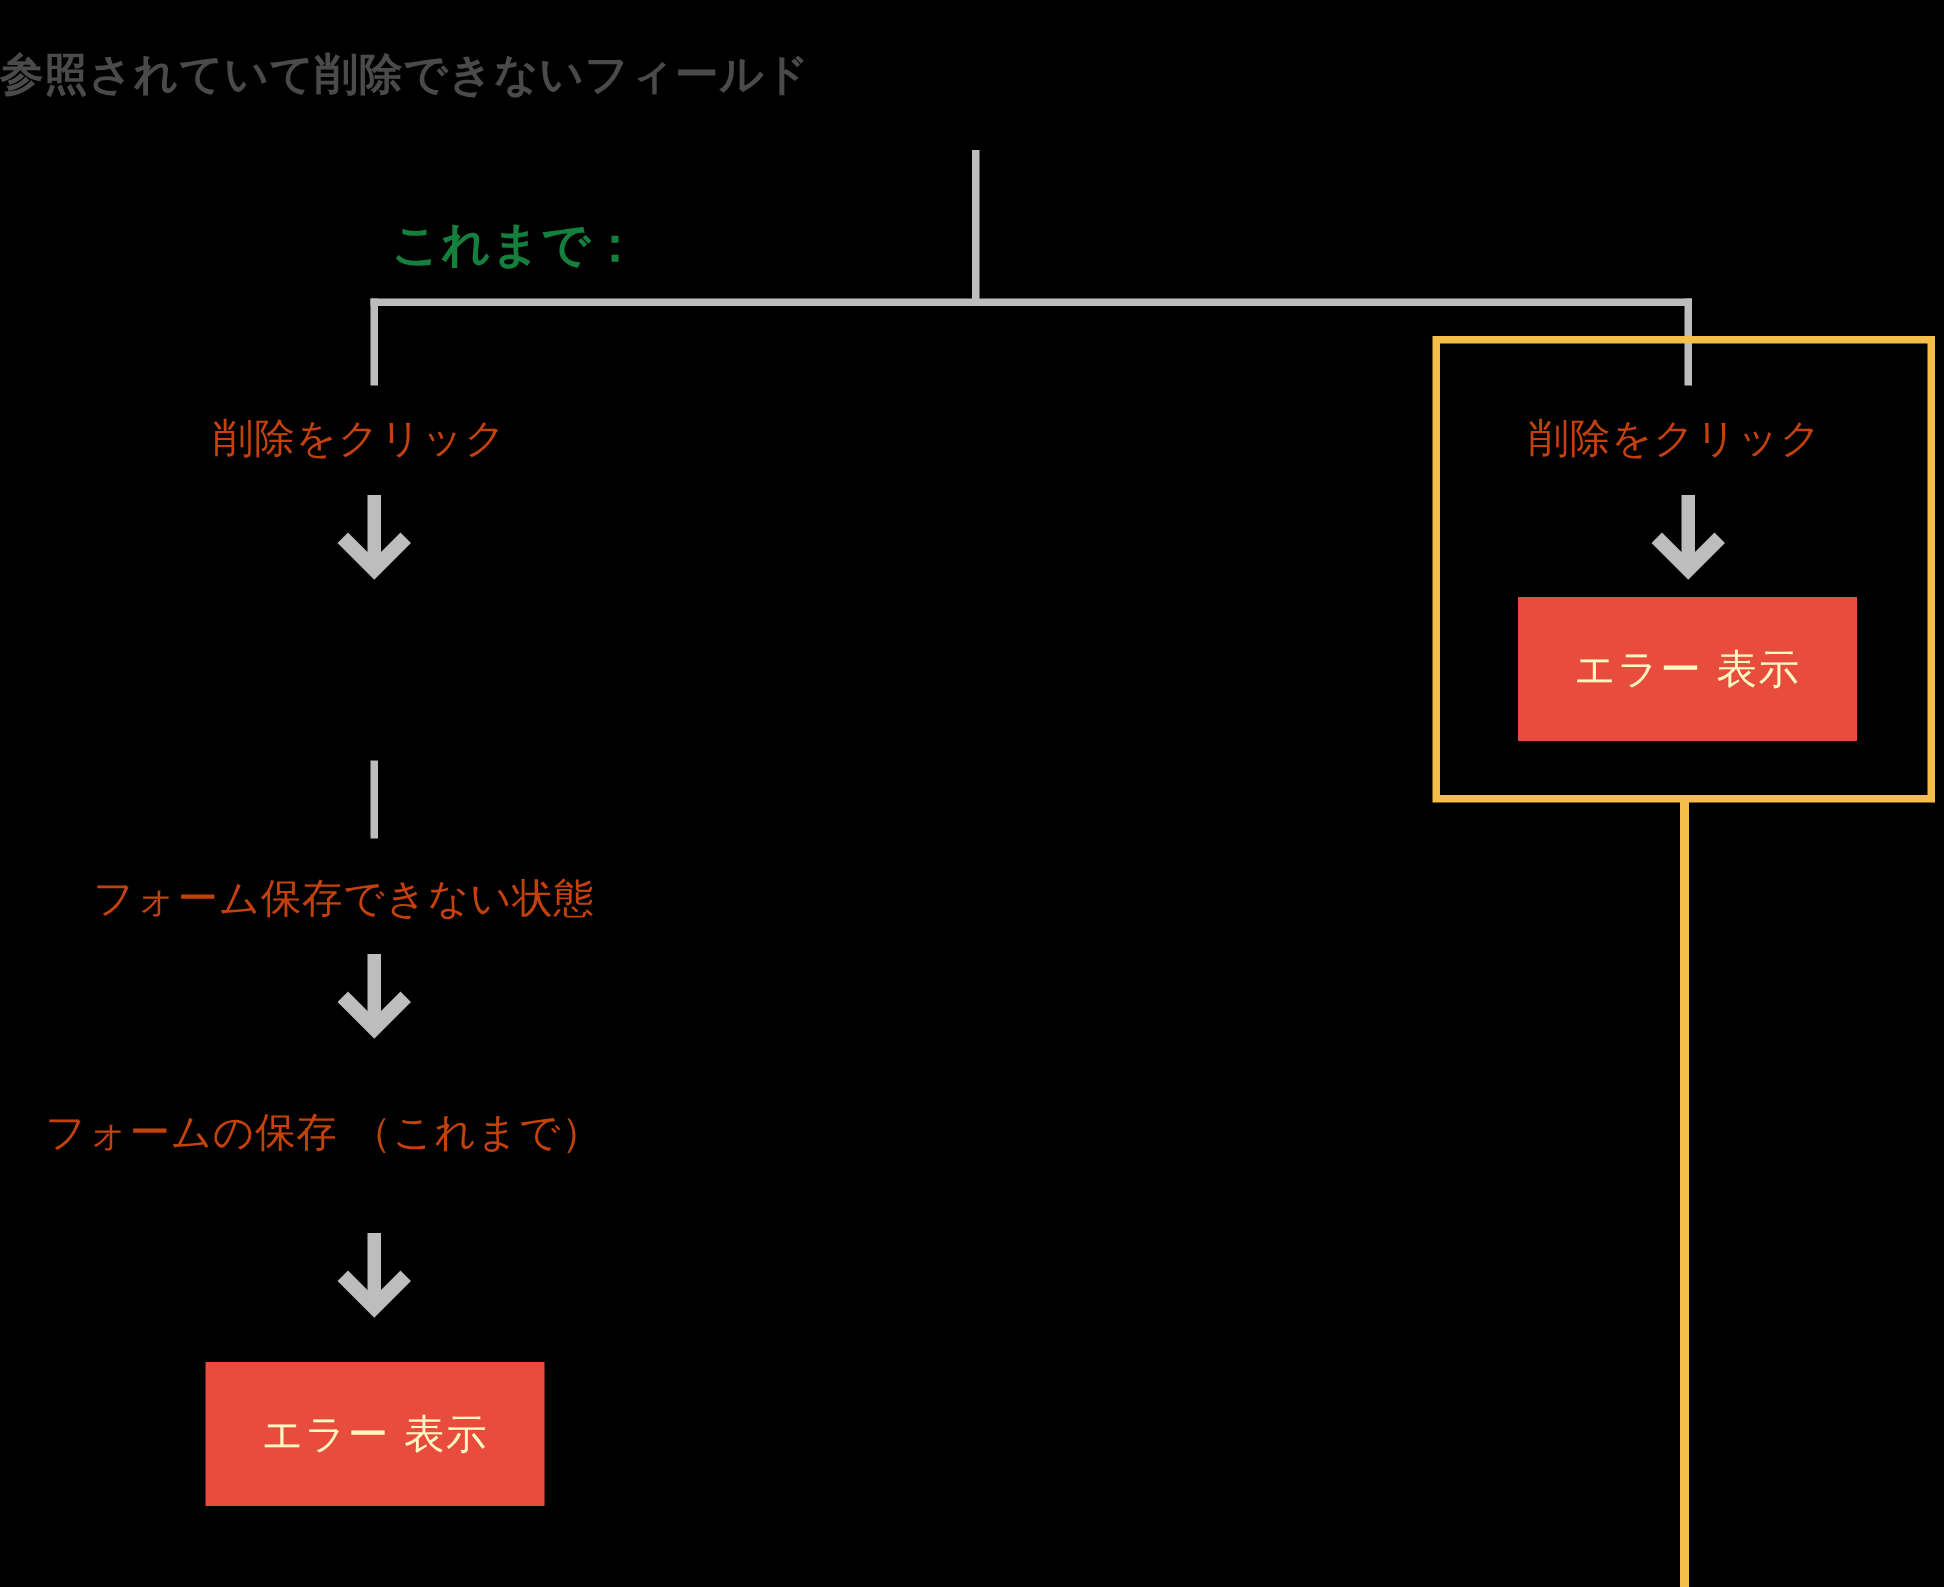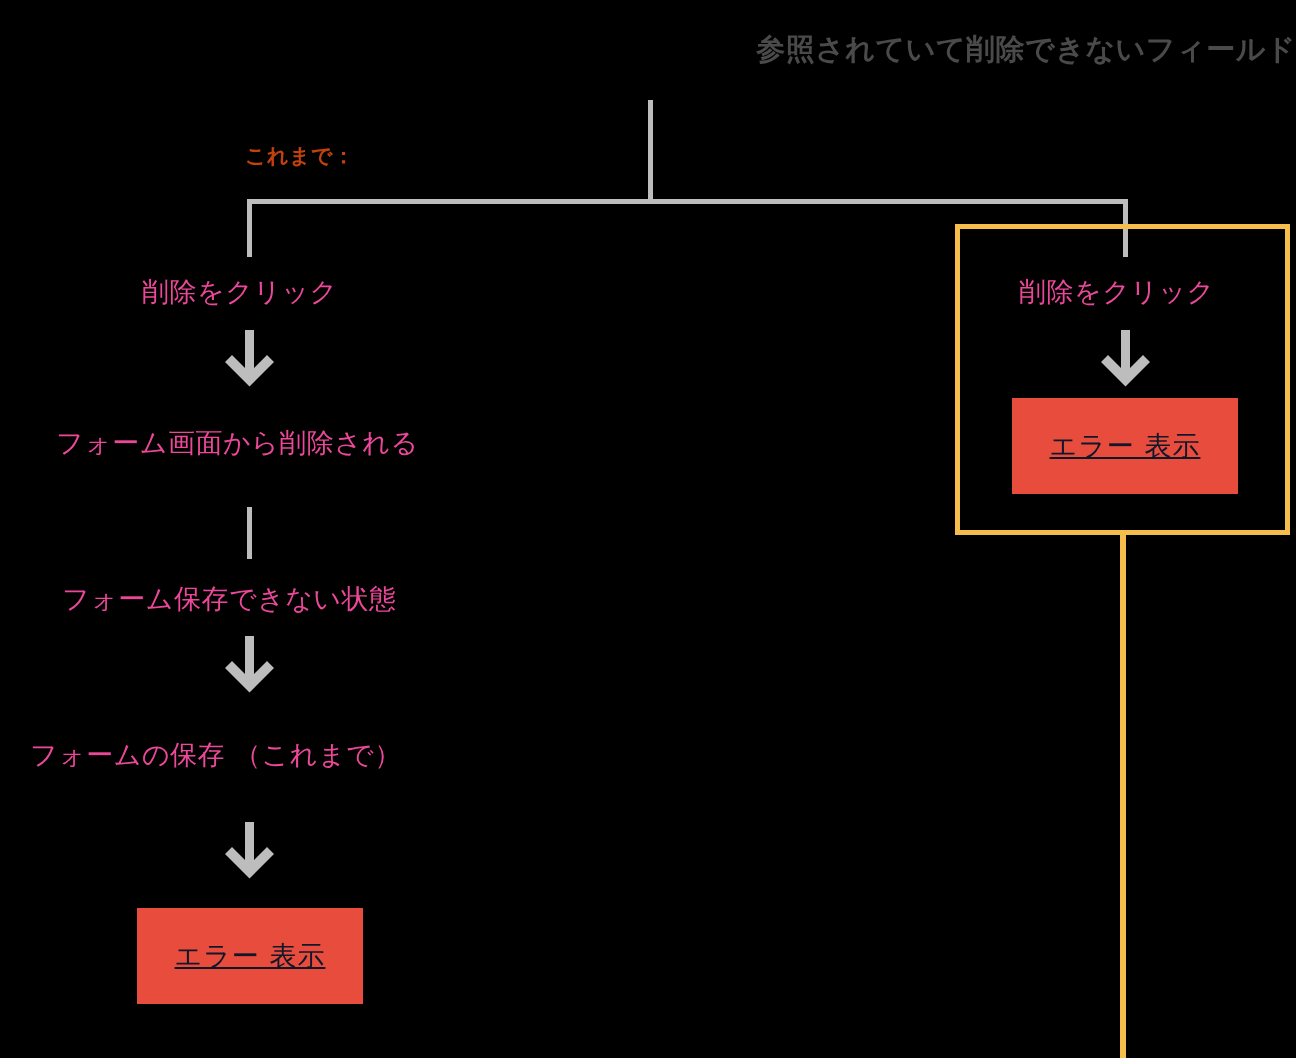"参照されていて削除できないフィールド" .title { text-align: right -> left }
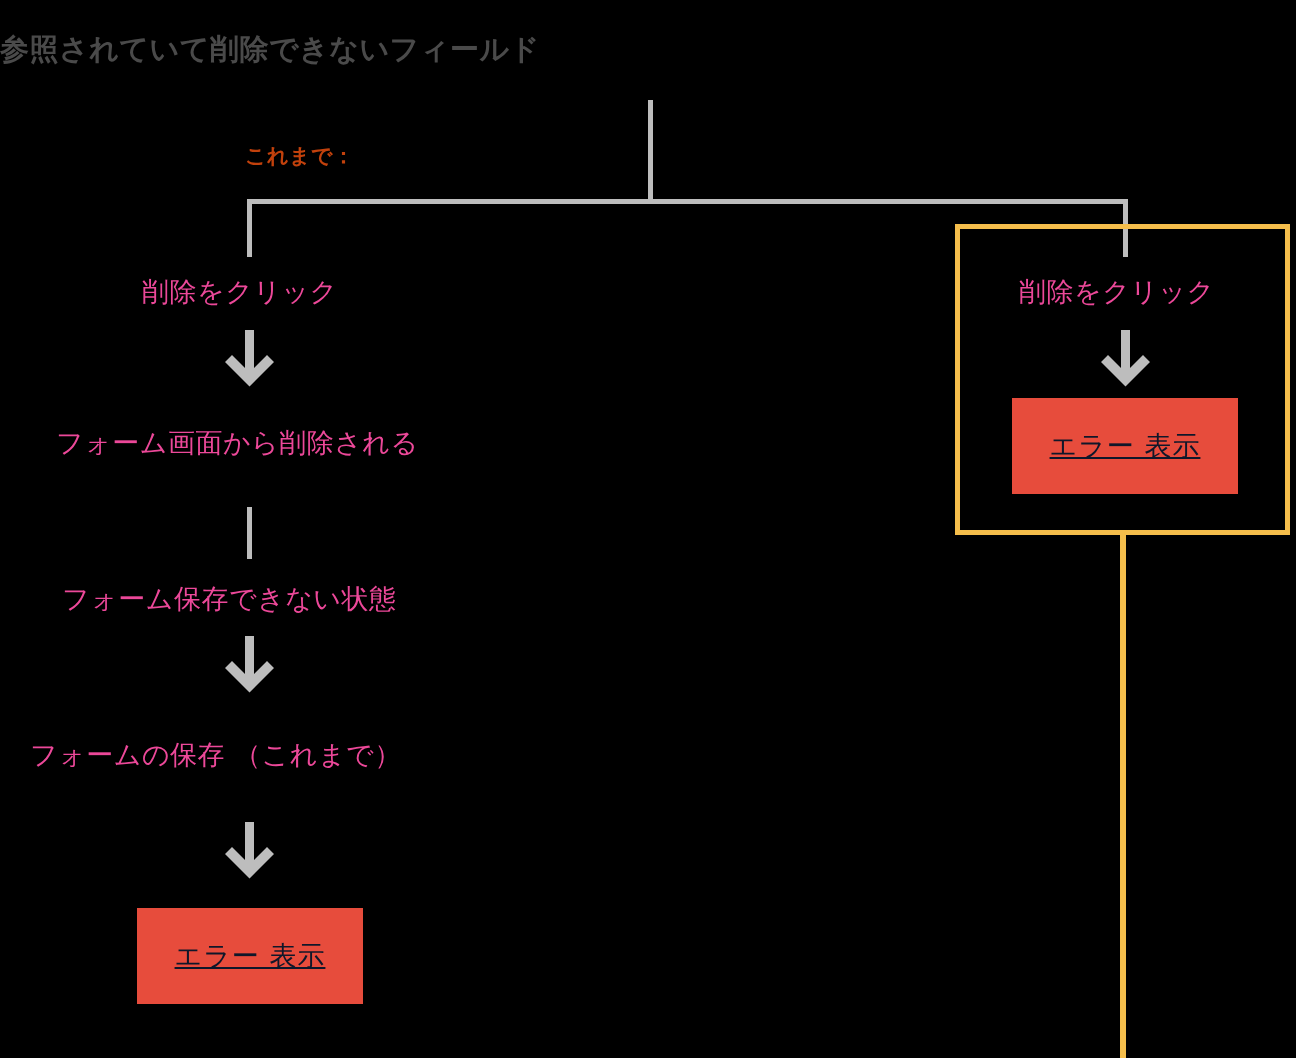"これまで：" .branch-head { color: #c2410c -> #15803d; font-size: 21px -> 32px; margin-left: none -> 16px }
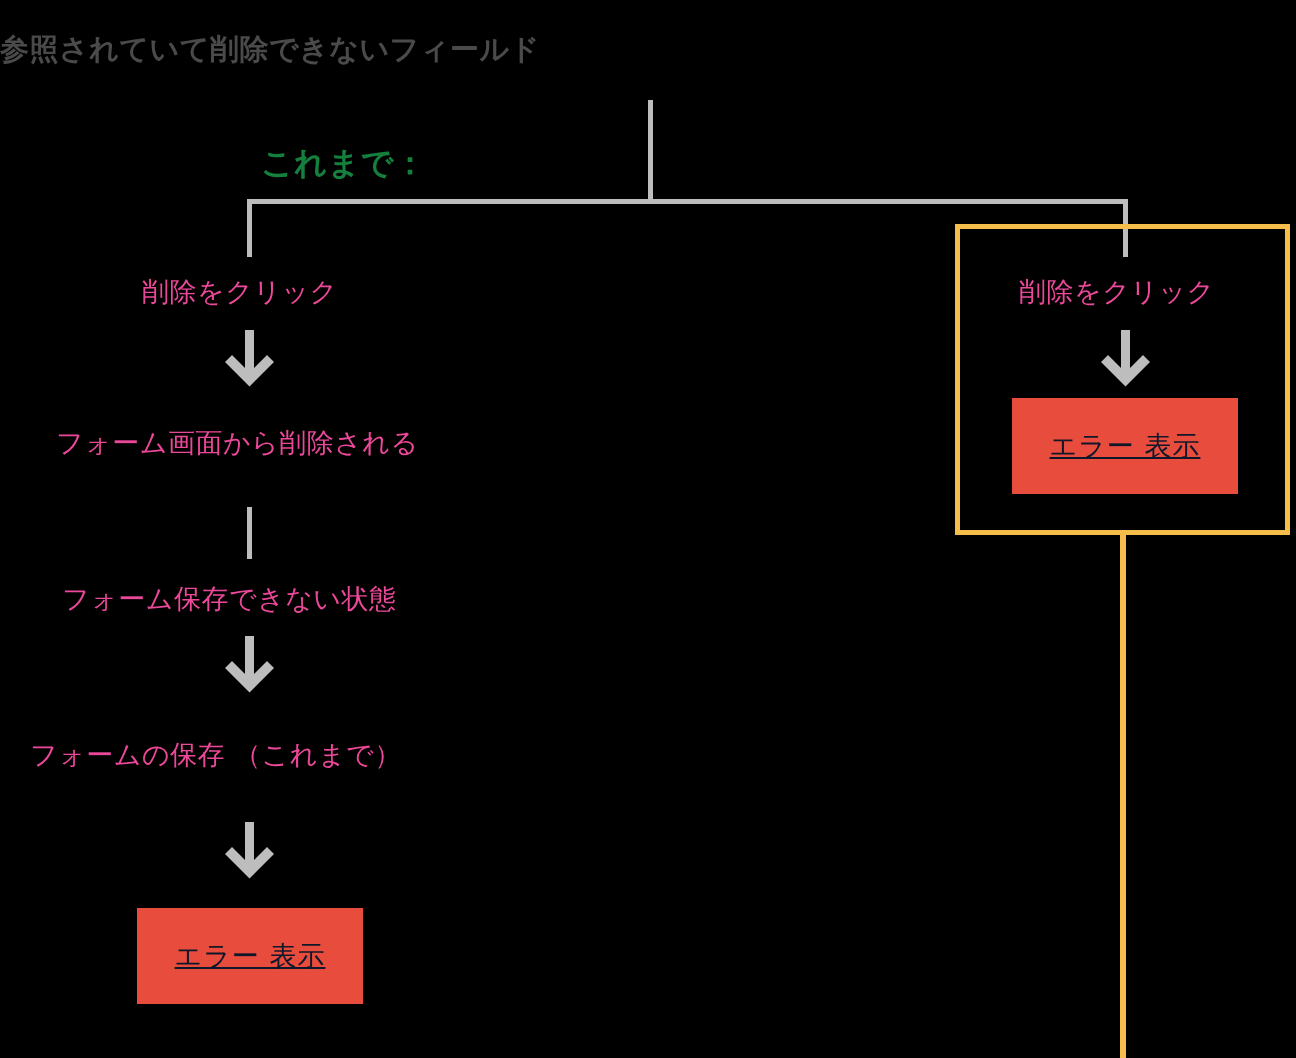"削除をクリック" .step { color: #ec4899 -> #c2410c }
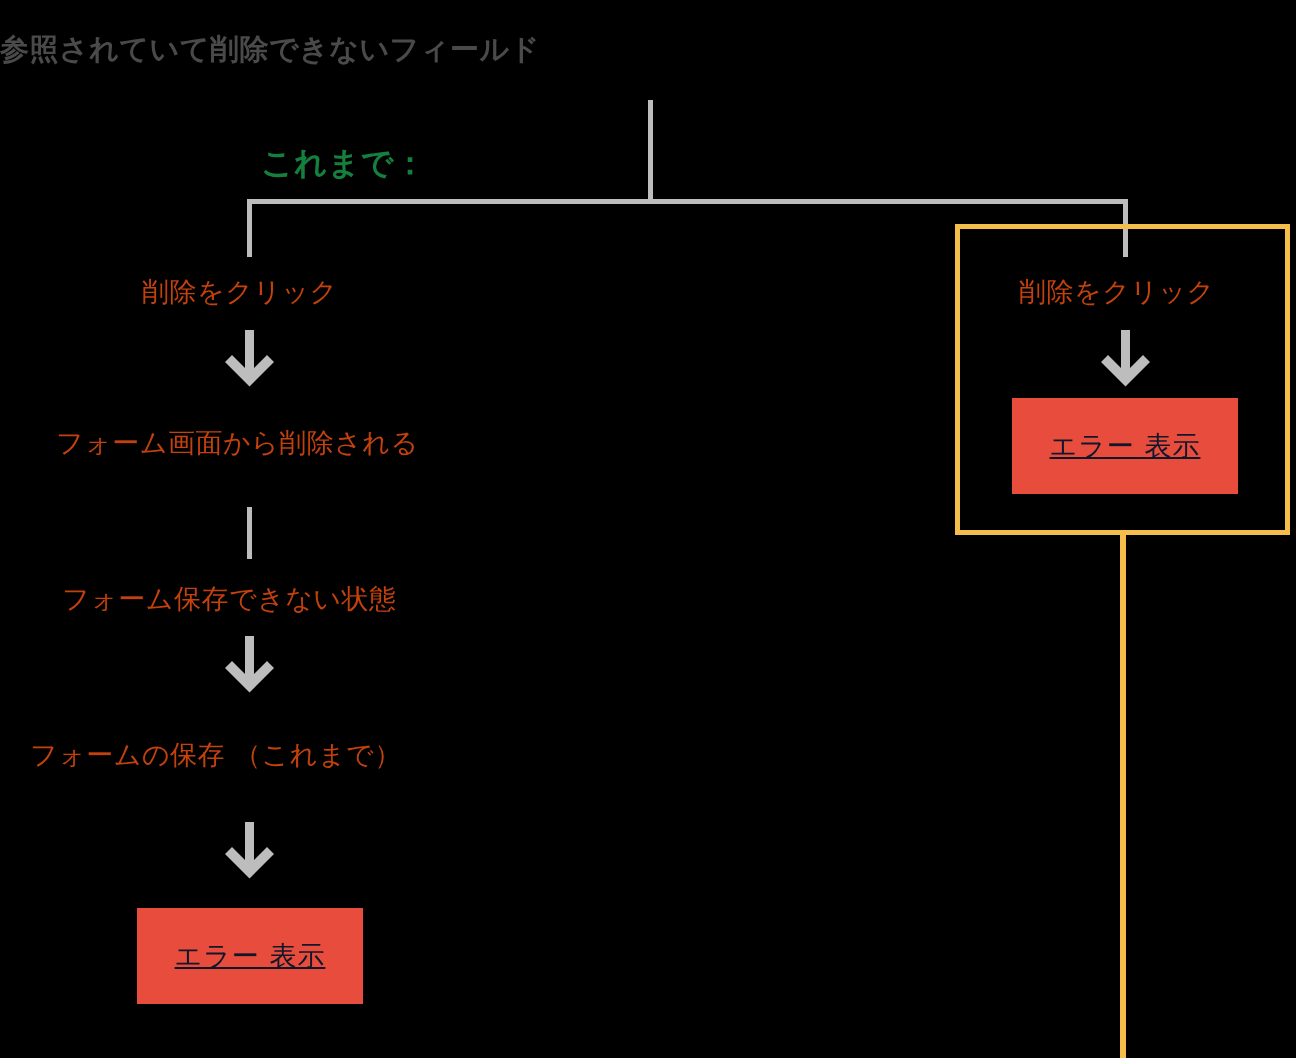"フォーム画面から削除される" div.step { html: <div>フォーム画面から削除される</div> -> none }
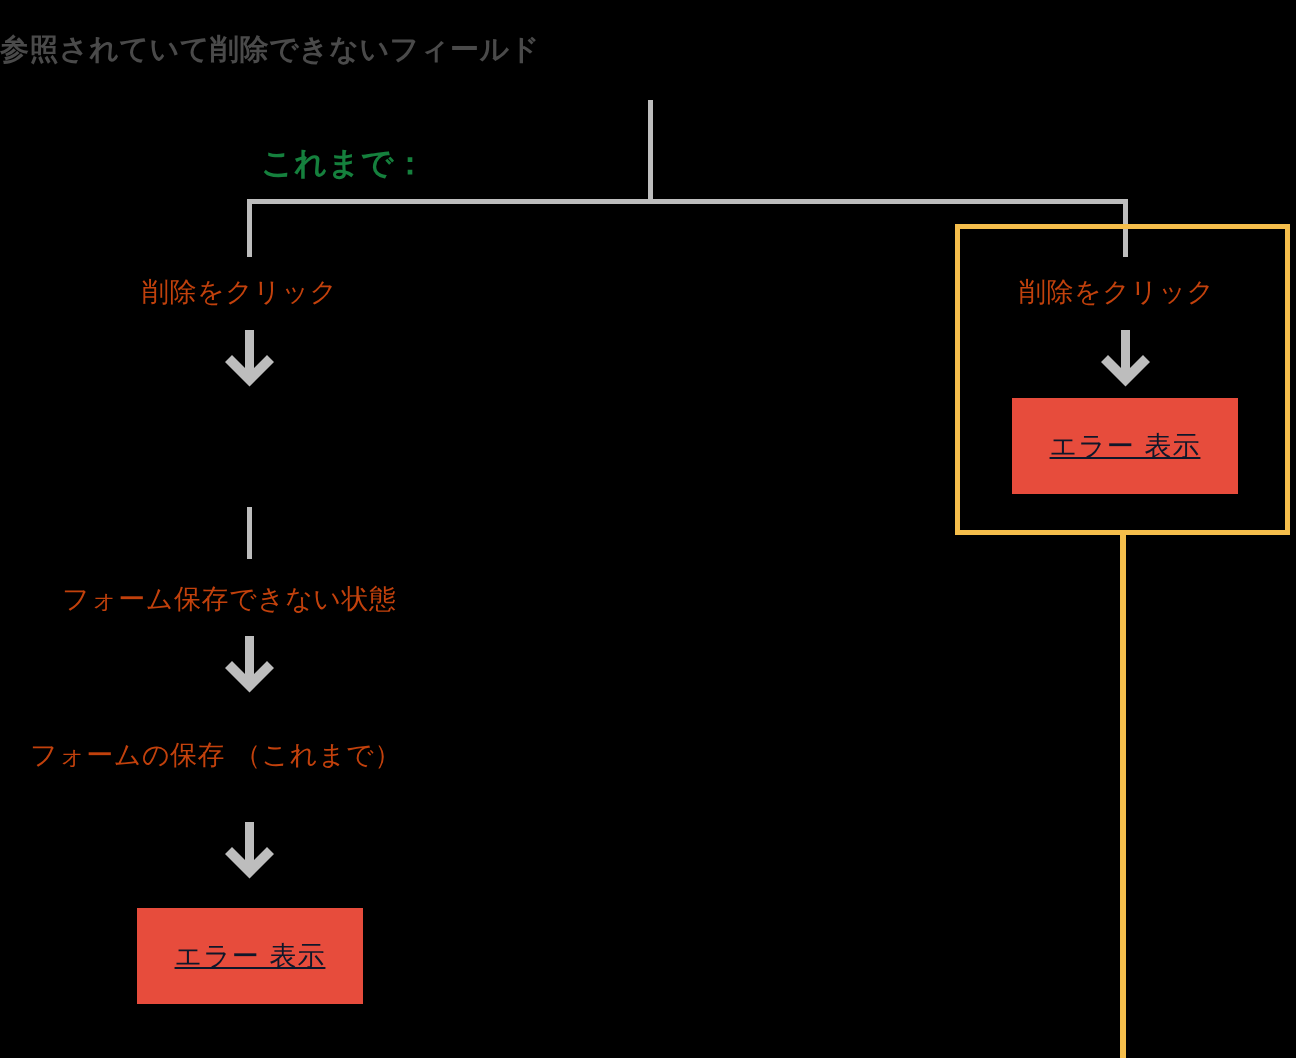"エラー 表示" .errbox span { color: #0f172a -> #fef9c3; text-decoration: underline -> none }
